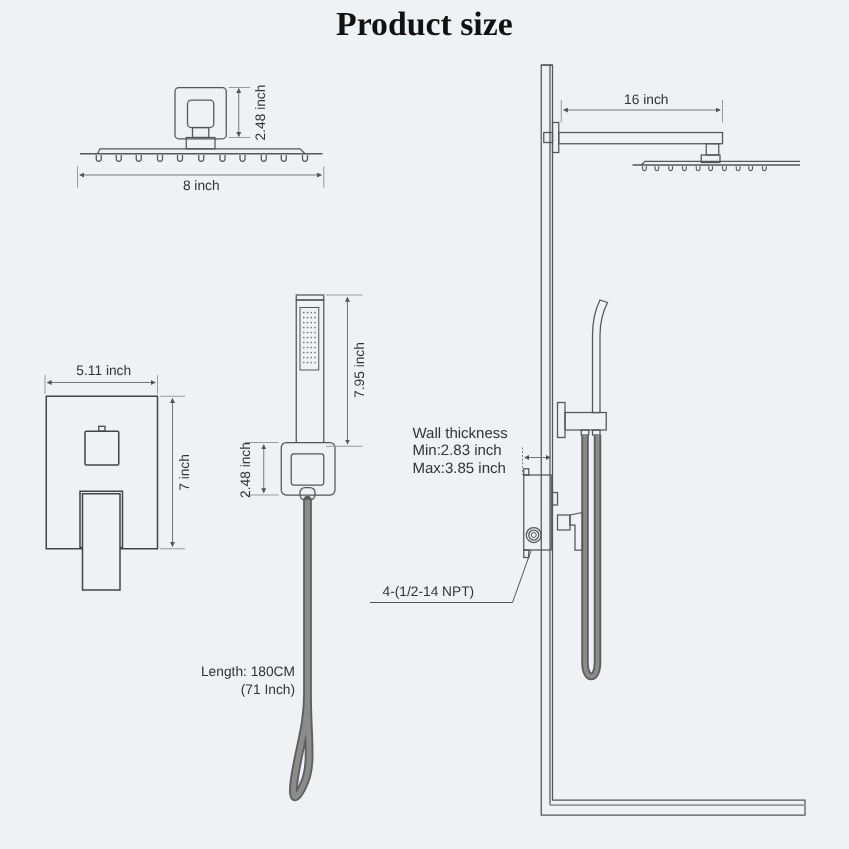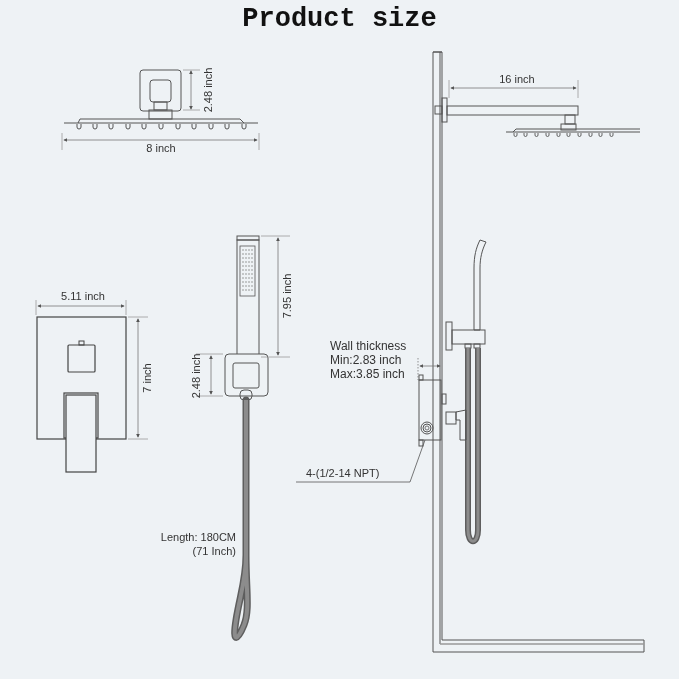"Product size" .title { font-family: Liberation Mono, monospace -> Liberation Serif, serif }
